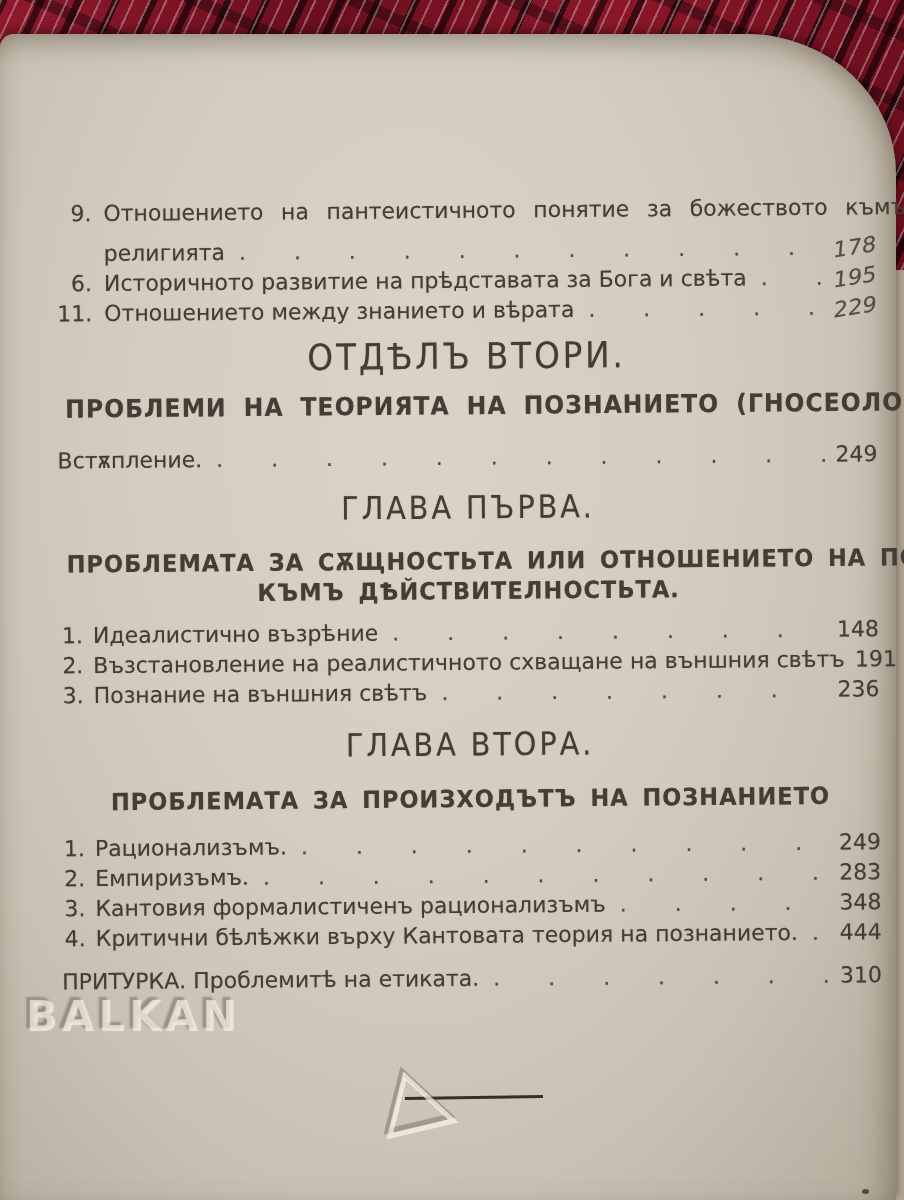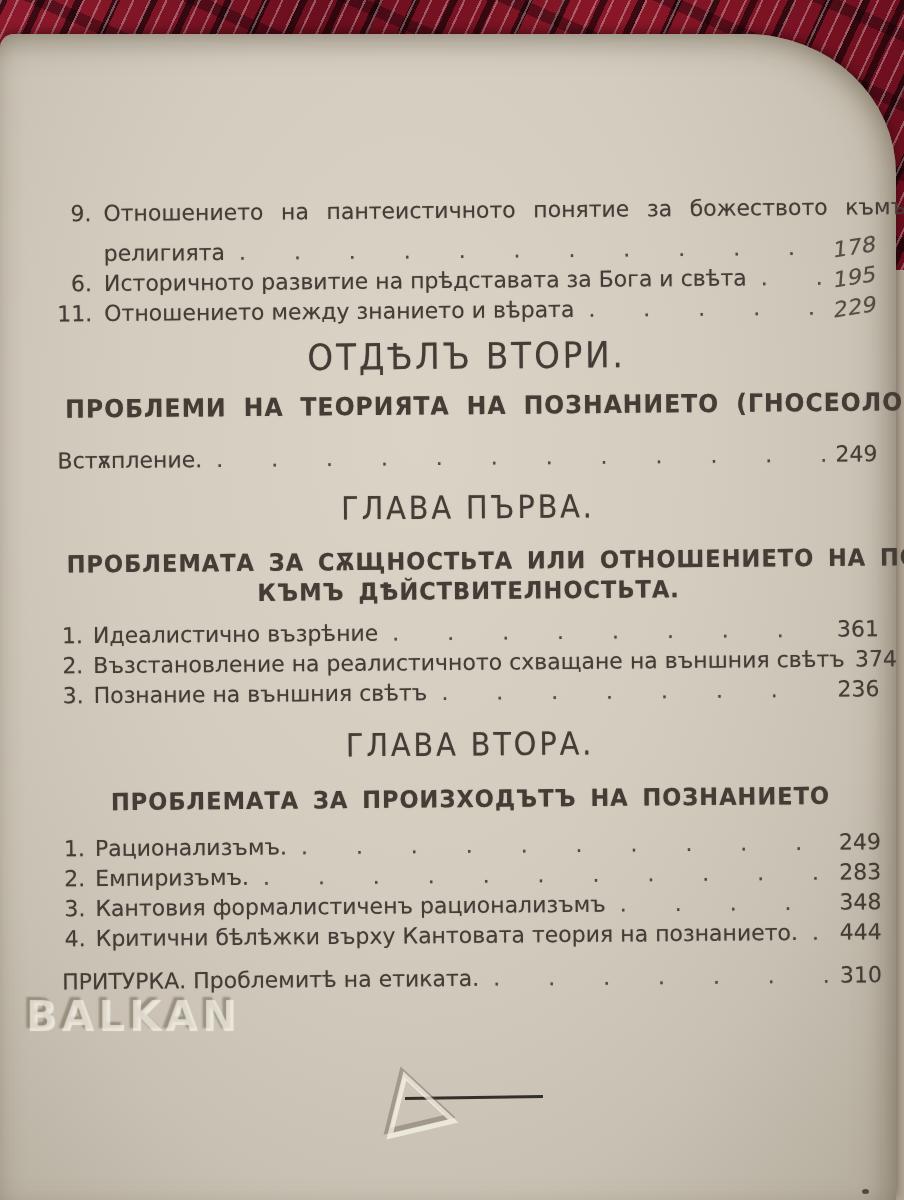"361" span.pg { text: 361 -> 148 }
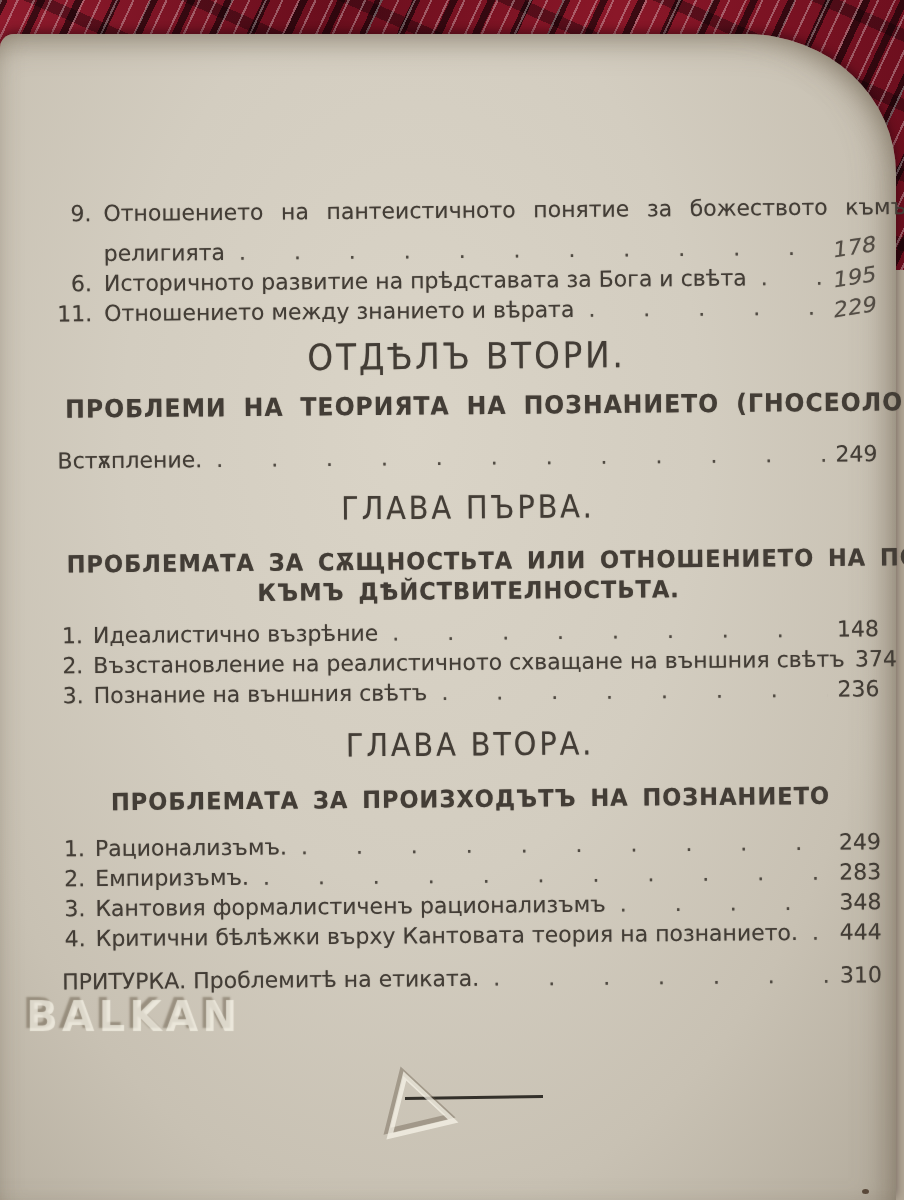"374" span.pg { text: 374 -> 191 }
